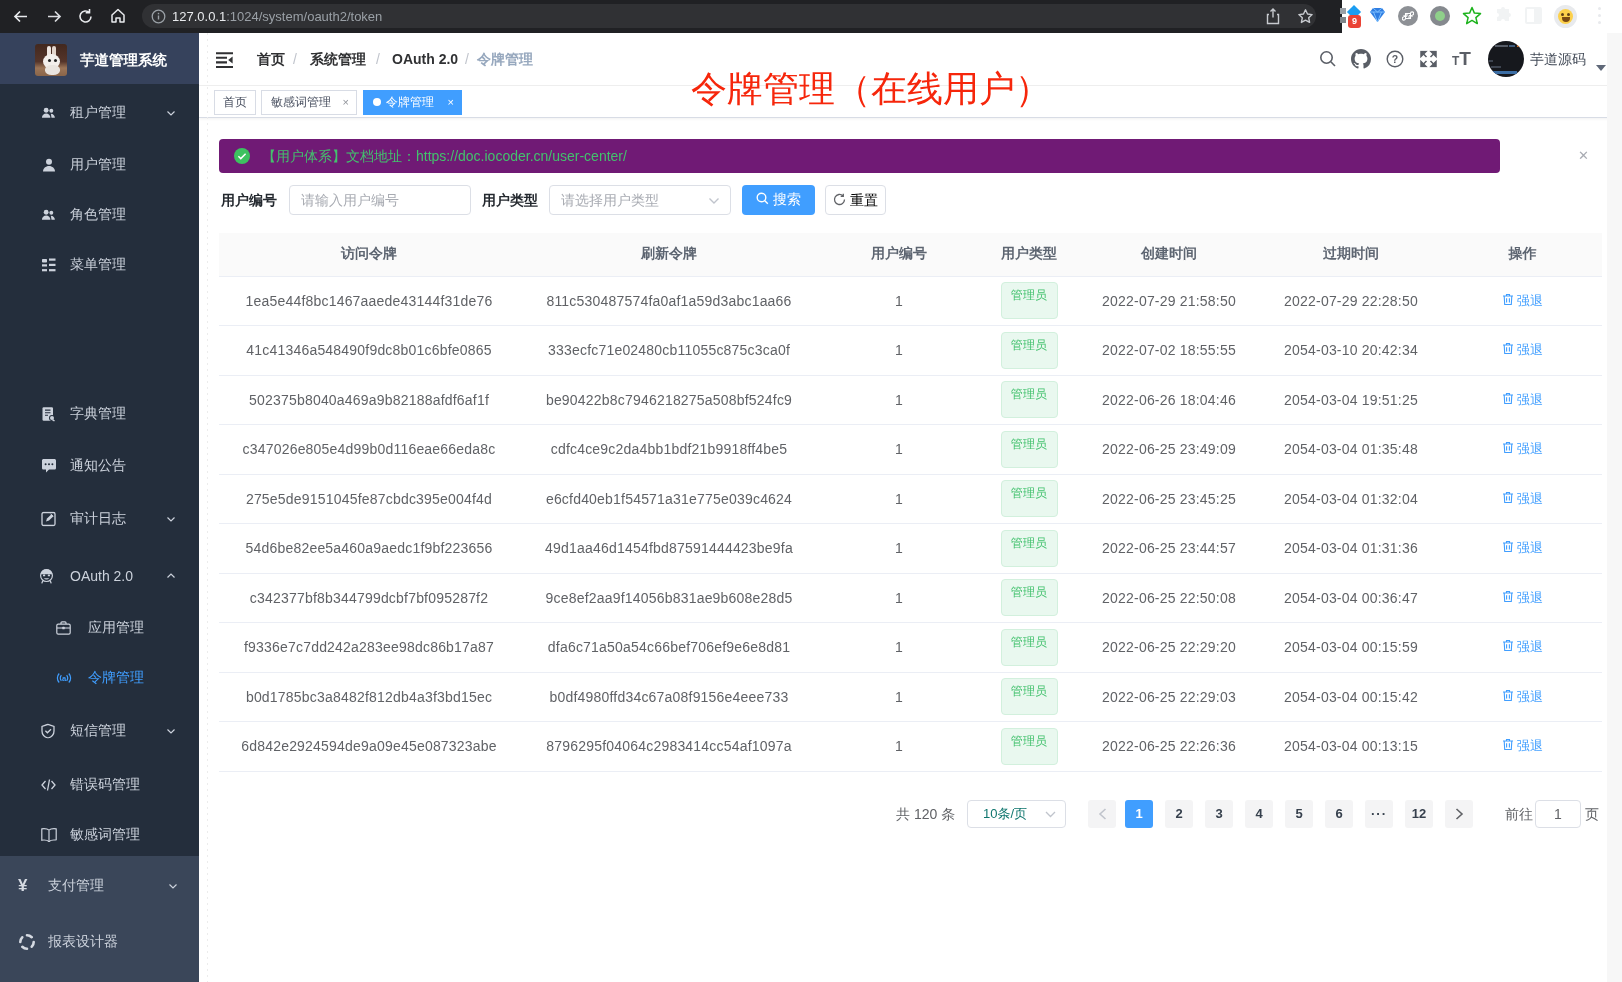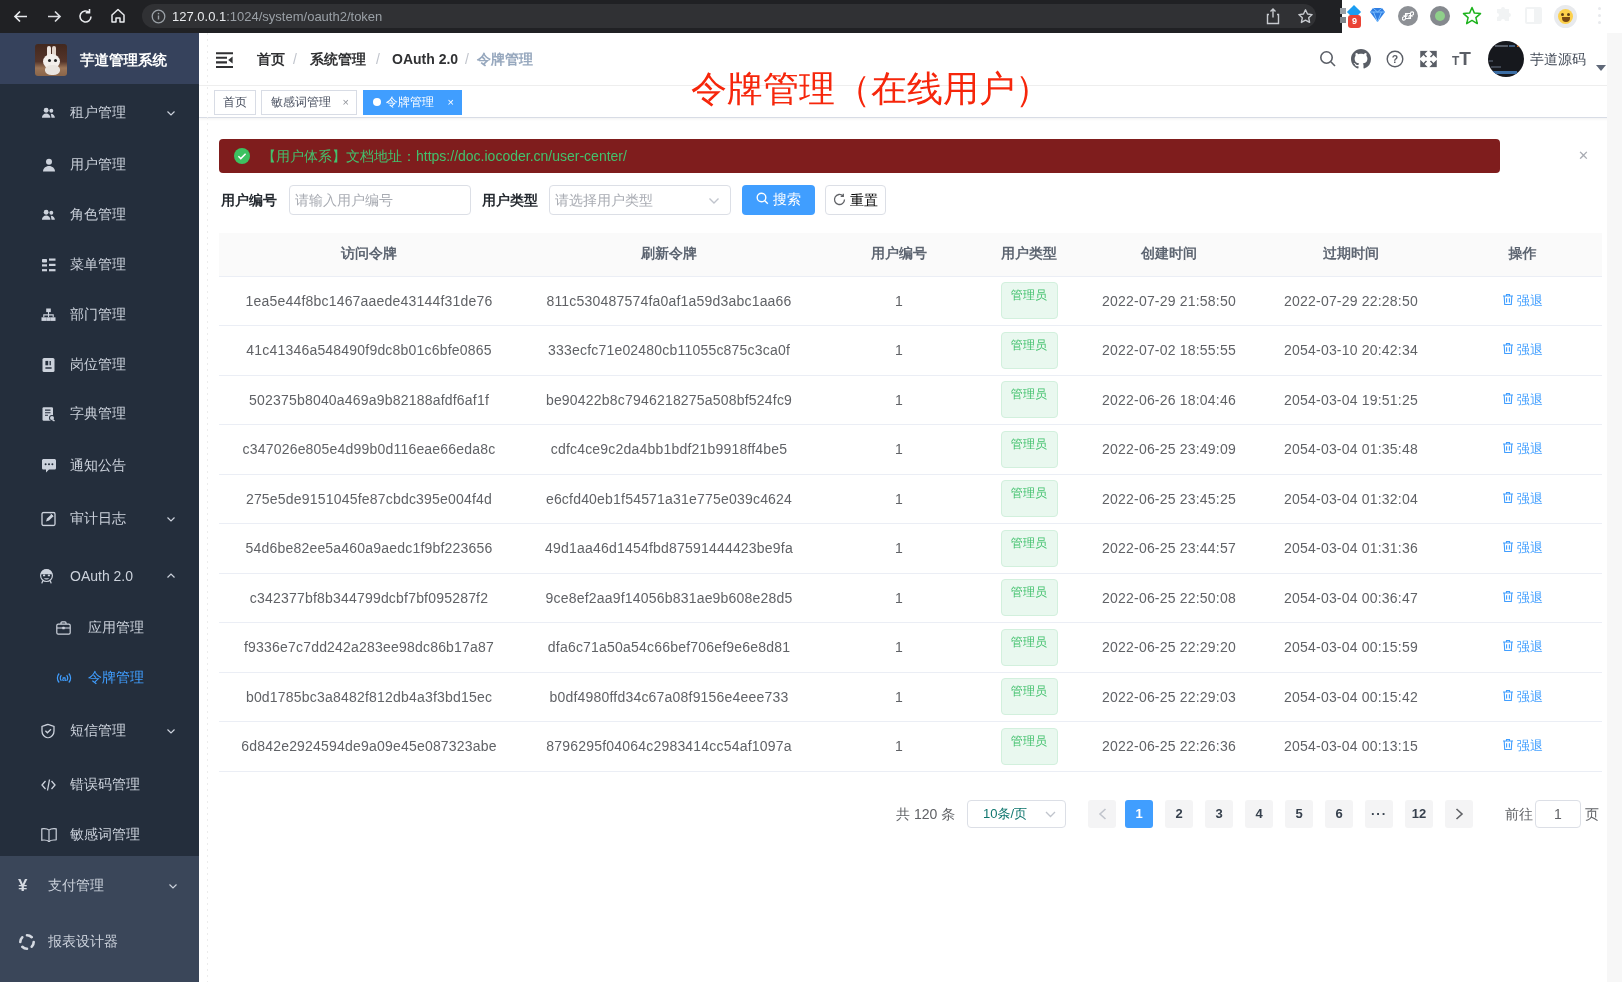"【用户体系】文档地址：https://doc.iocoder.cn/user-c" #alert { background: #7f1d1d -> #701a75 }
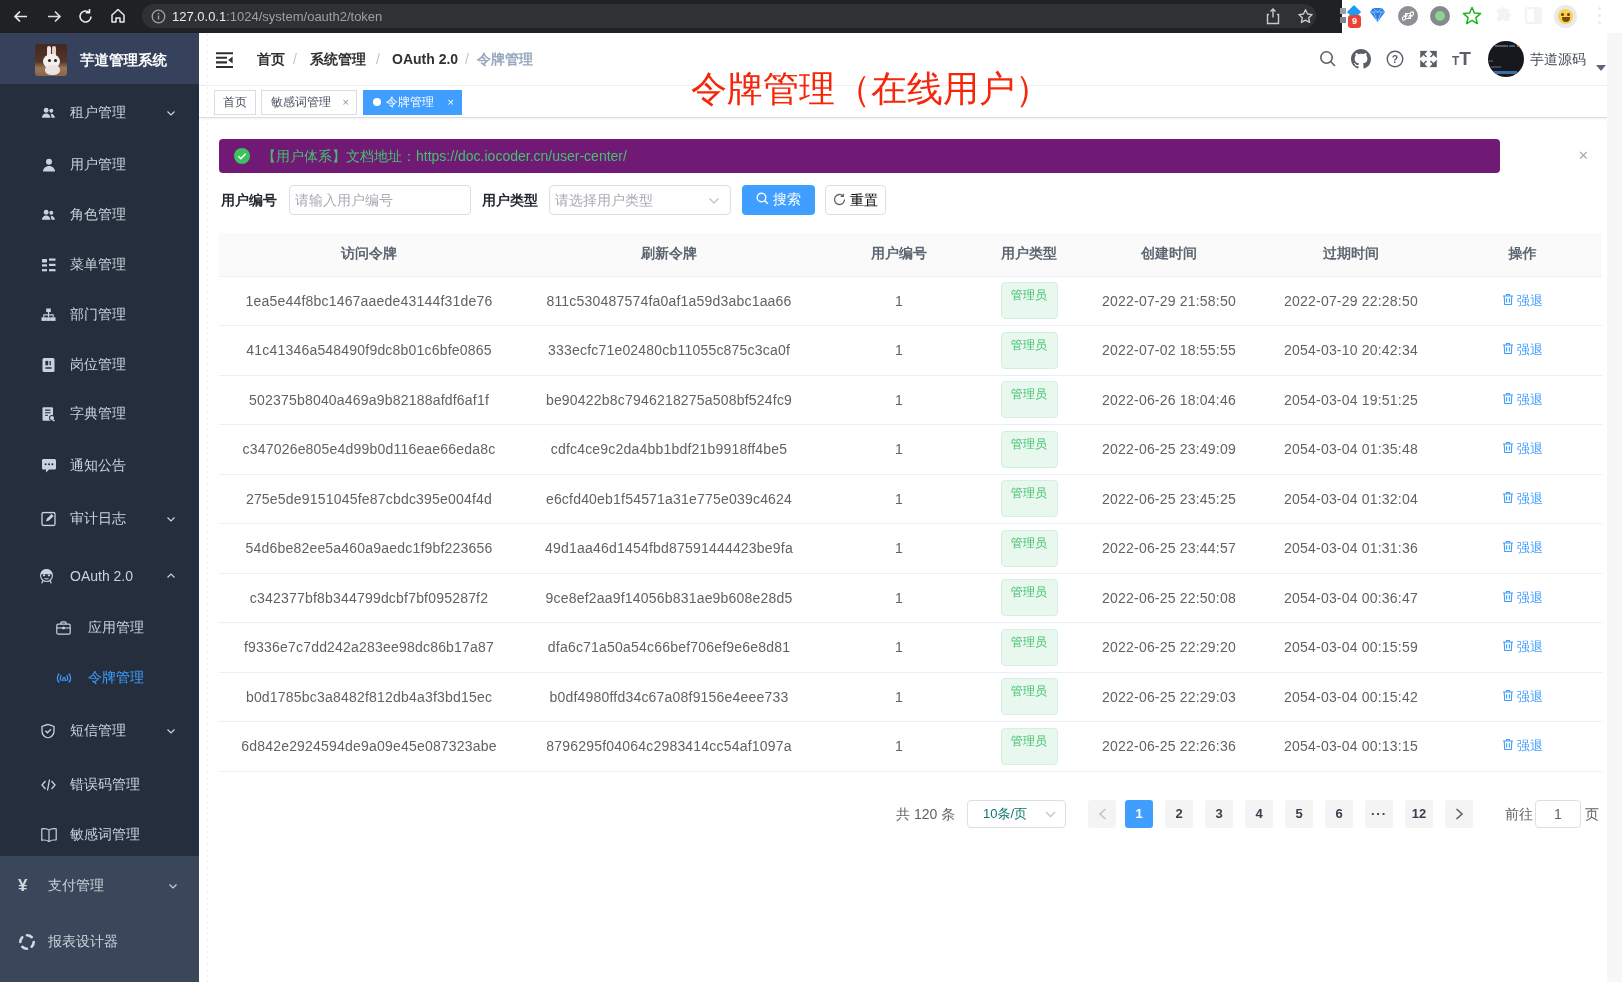"请输入用户编号" .finput { padding-left: 5px -> 11px }
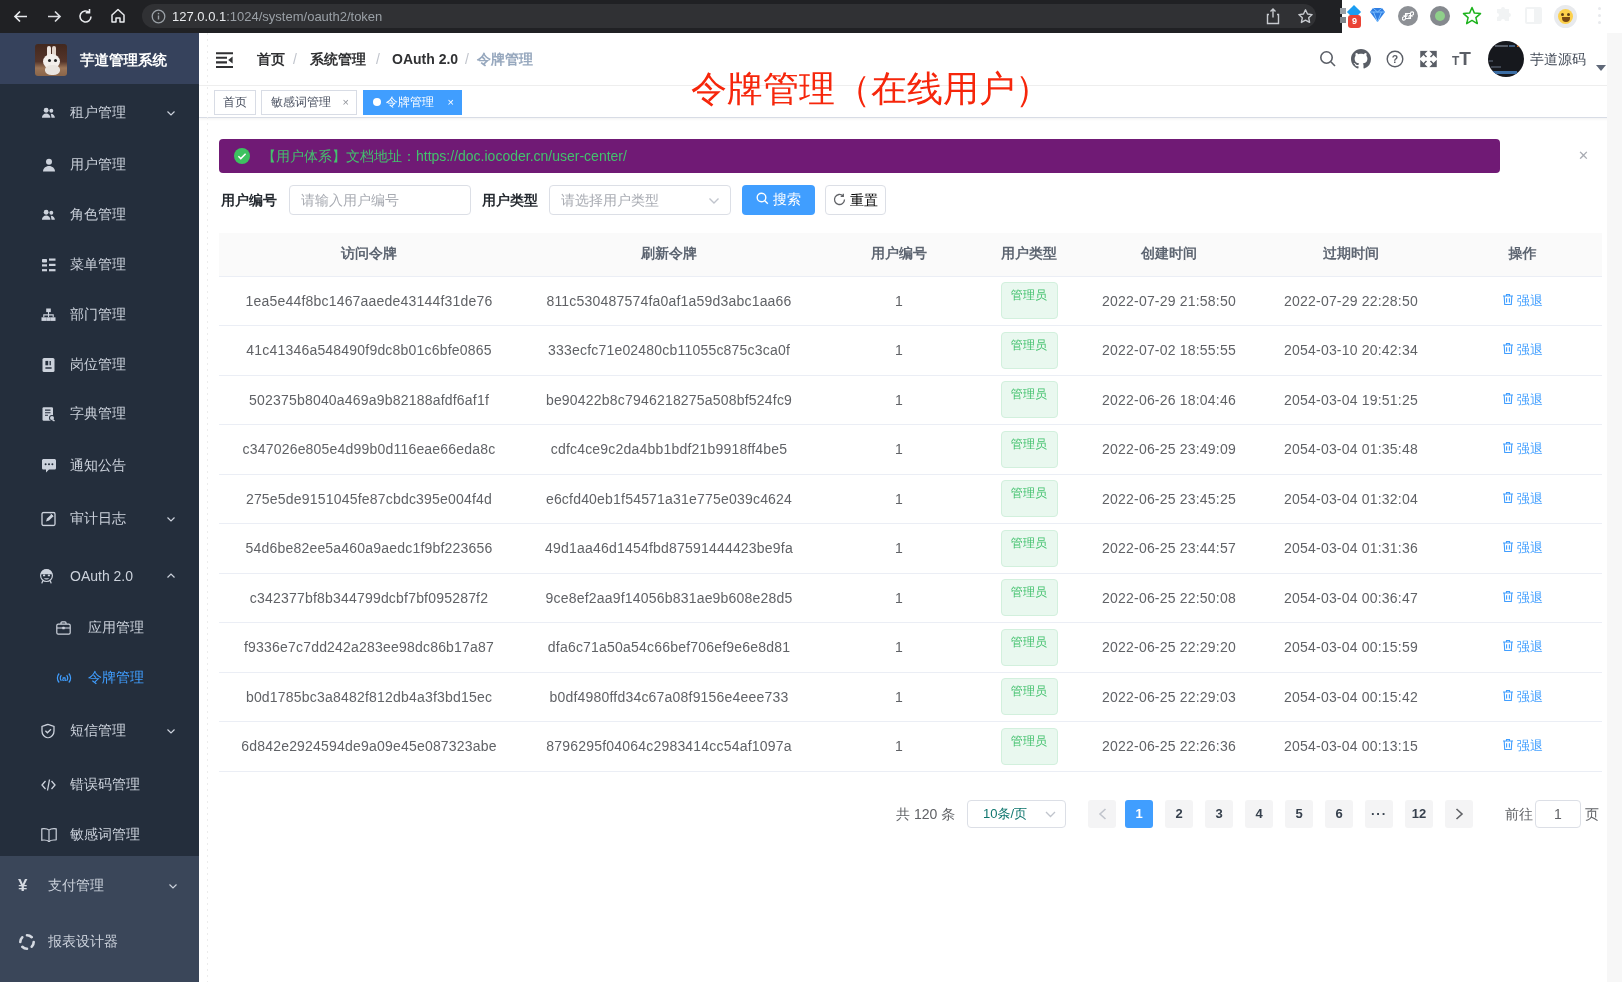"部门管理" div.mitem { html: <div> <svg> <rect></rect> <rect></rect> <rect></rect> <rect></rect> <path></path> </svg> <span>部门管理</span> </div> -> none }
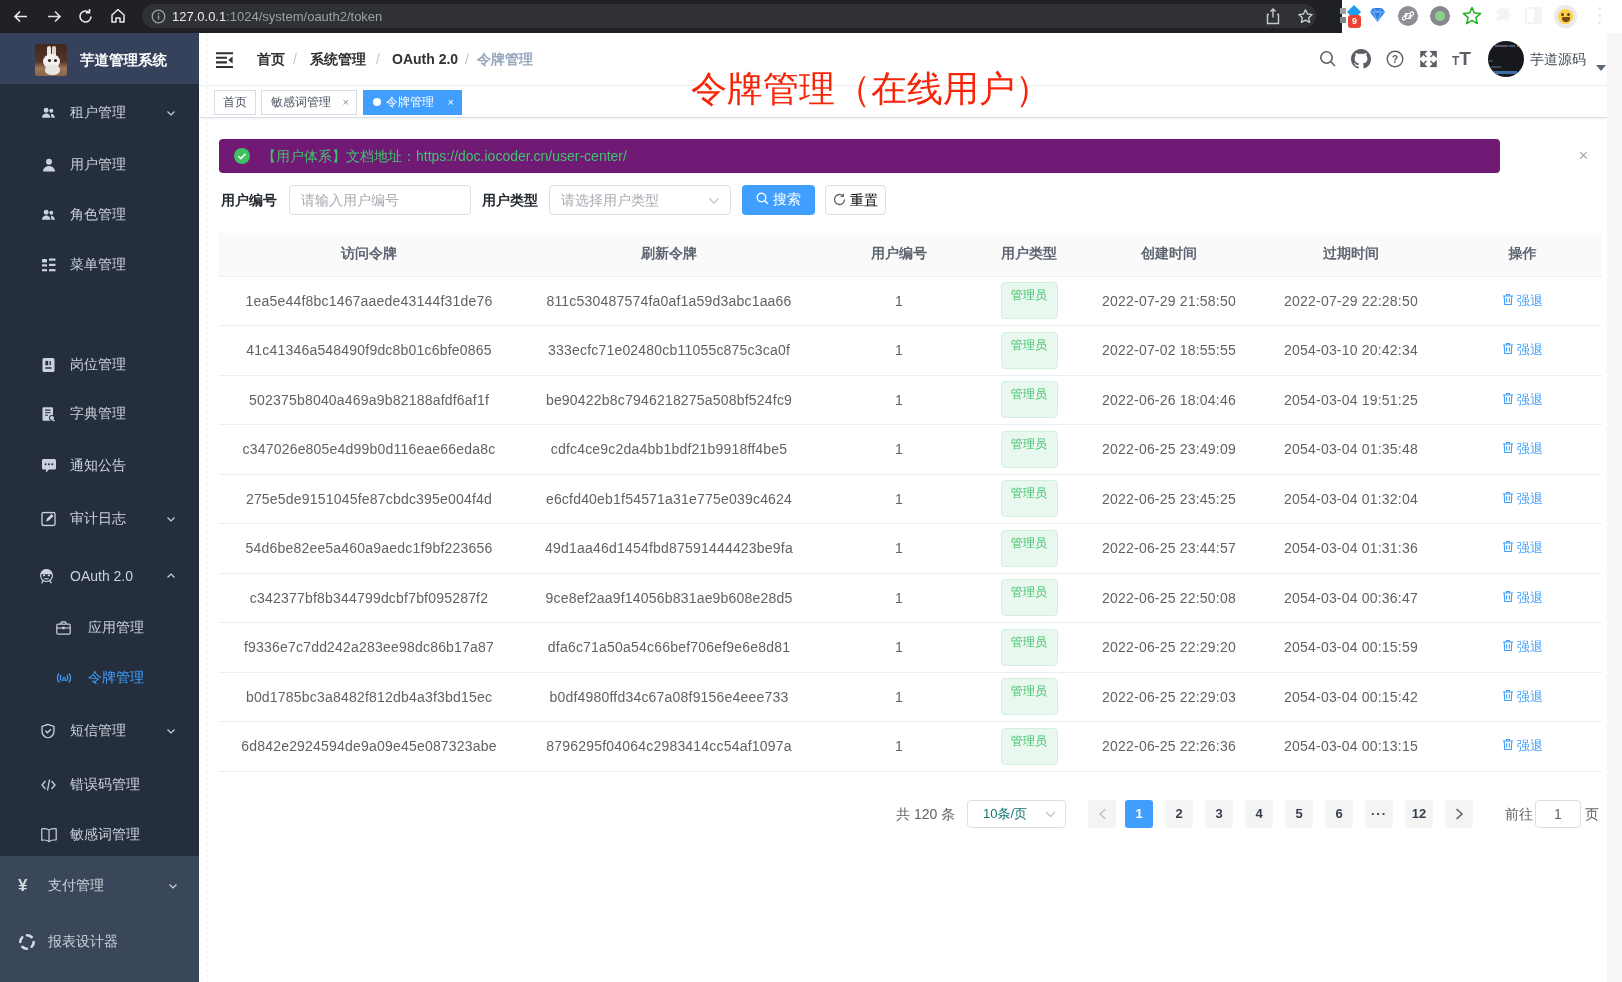"岗位管理" div.mitem { html: <div> <svg> <rect></rect> <rect></rect> <path></path> </svg> <span>岗位管理</span> </div> -> none }
